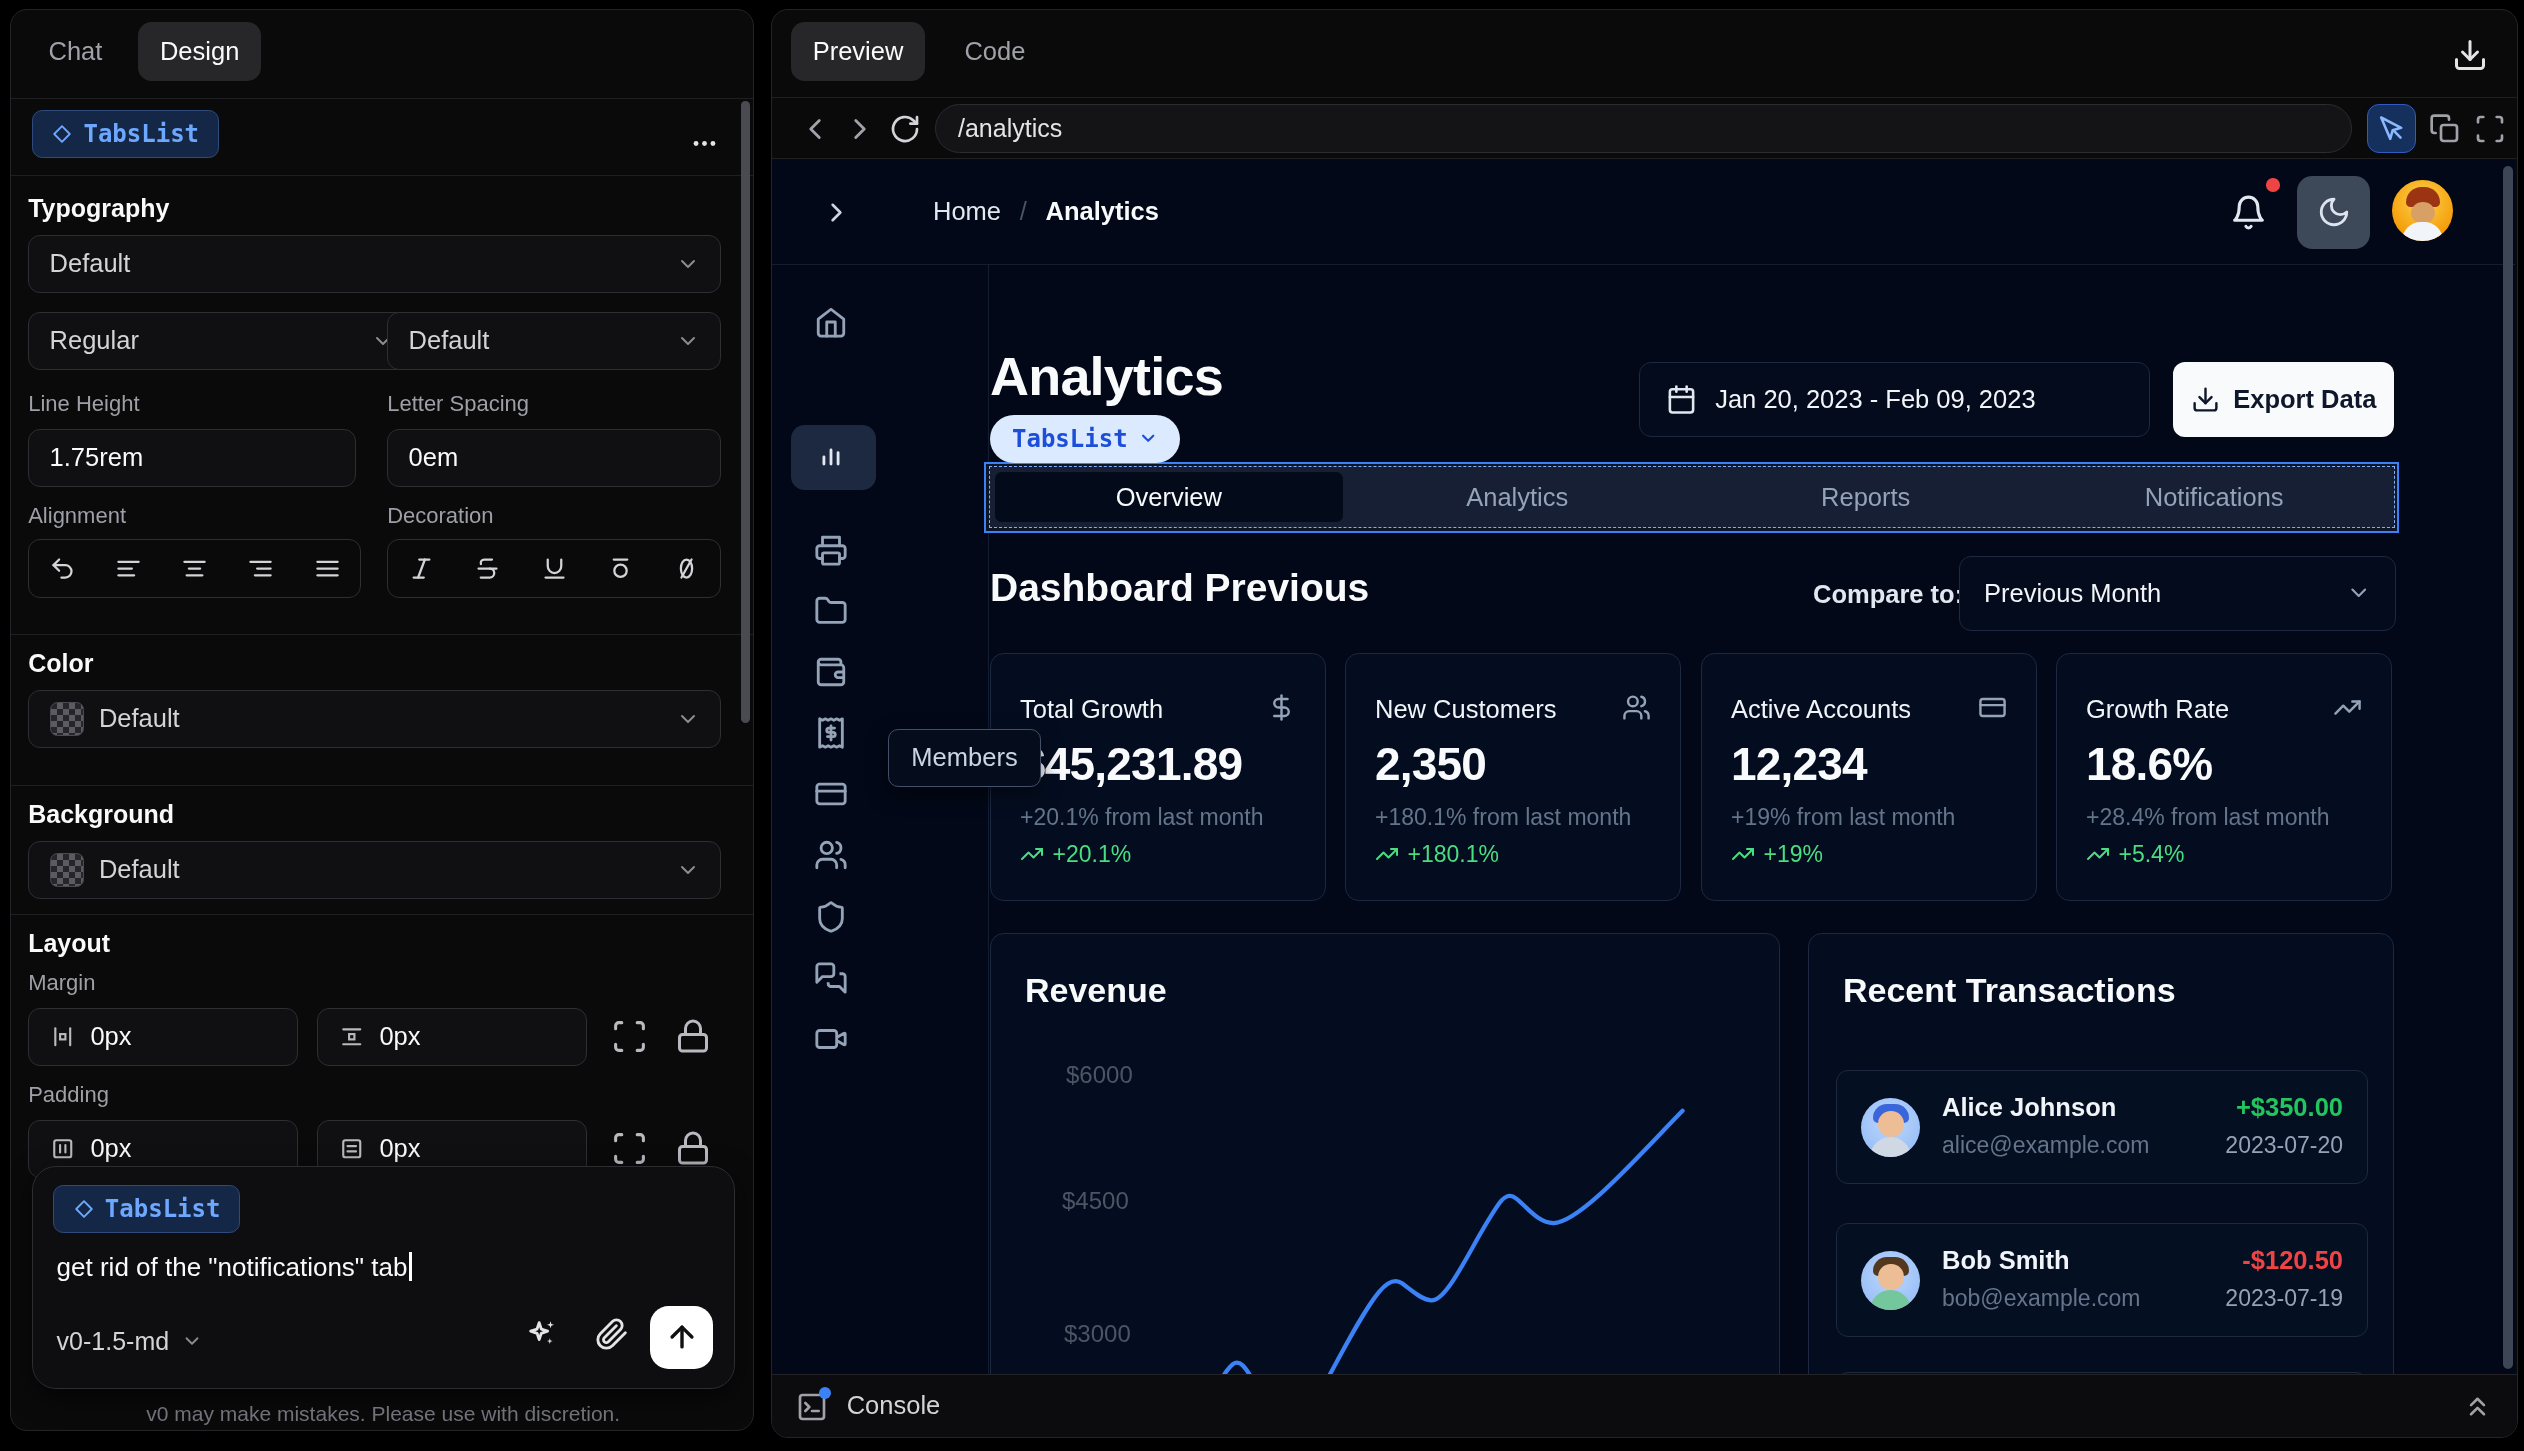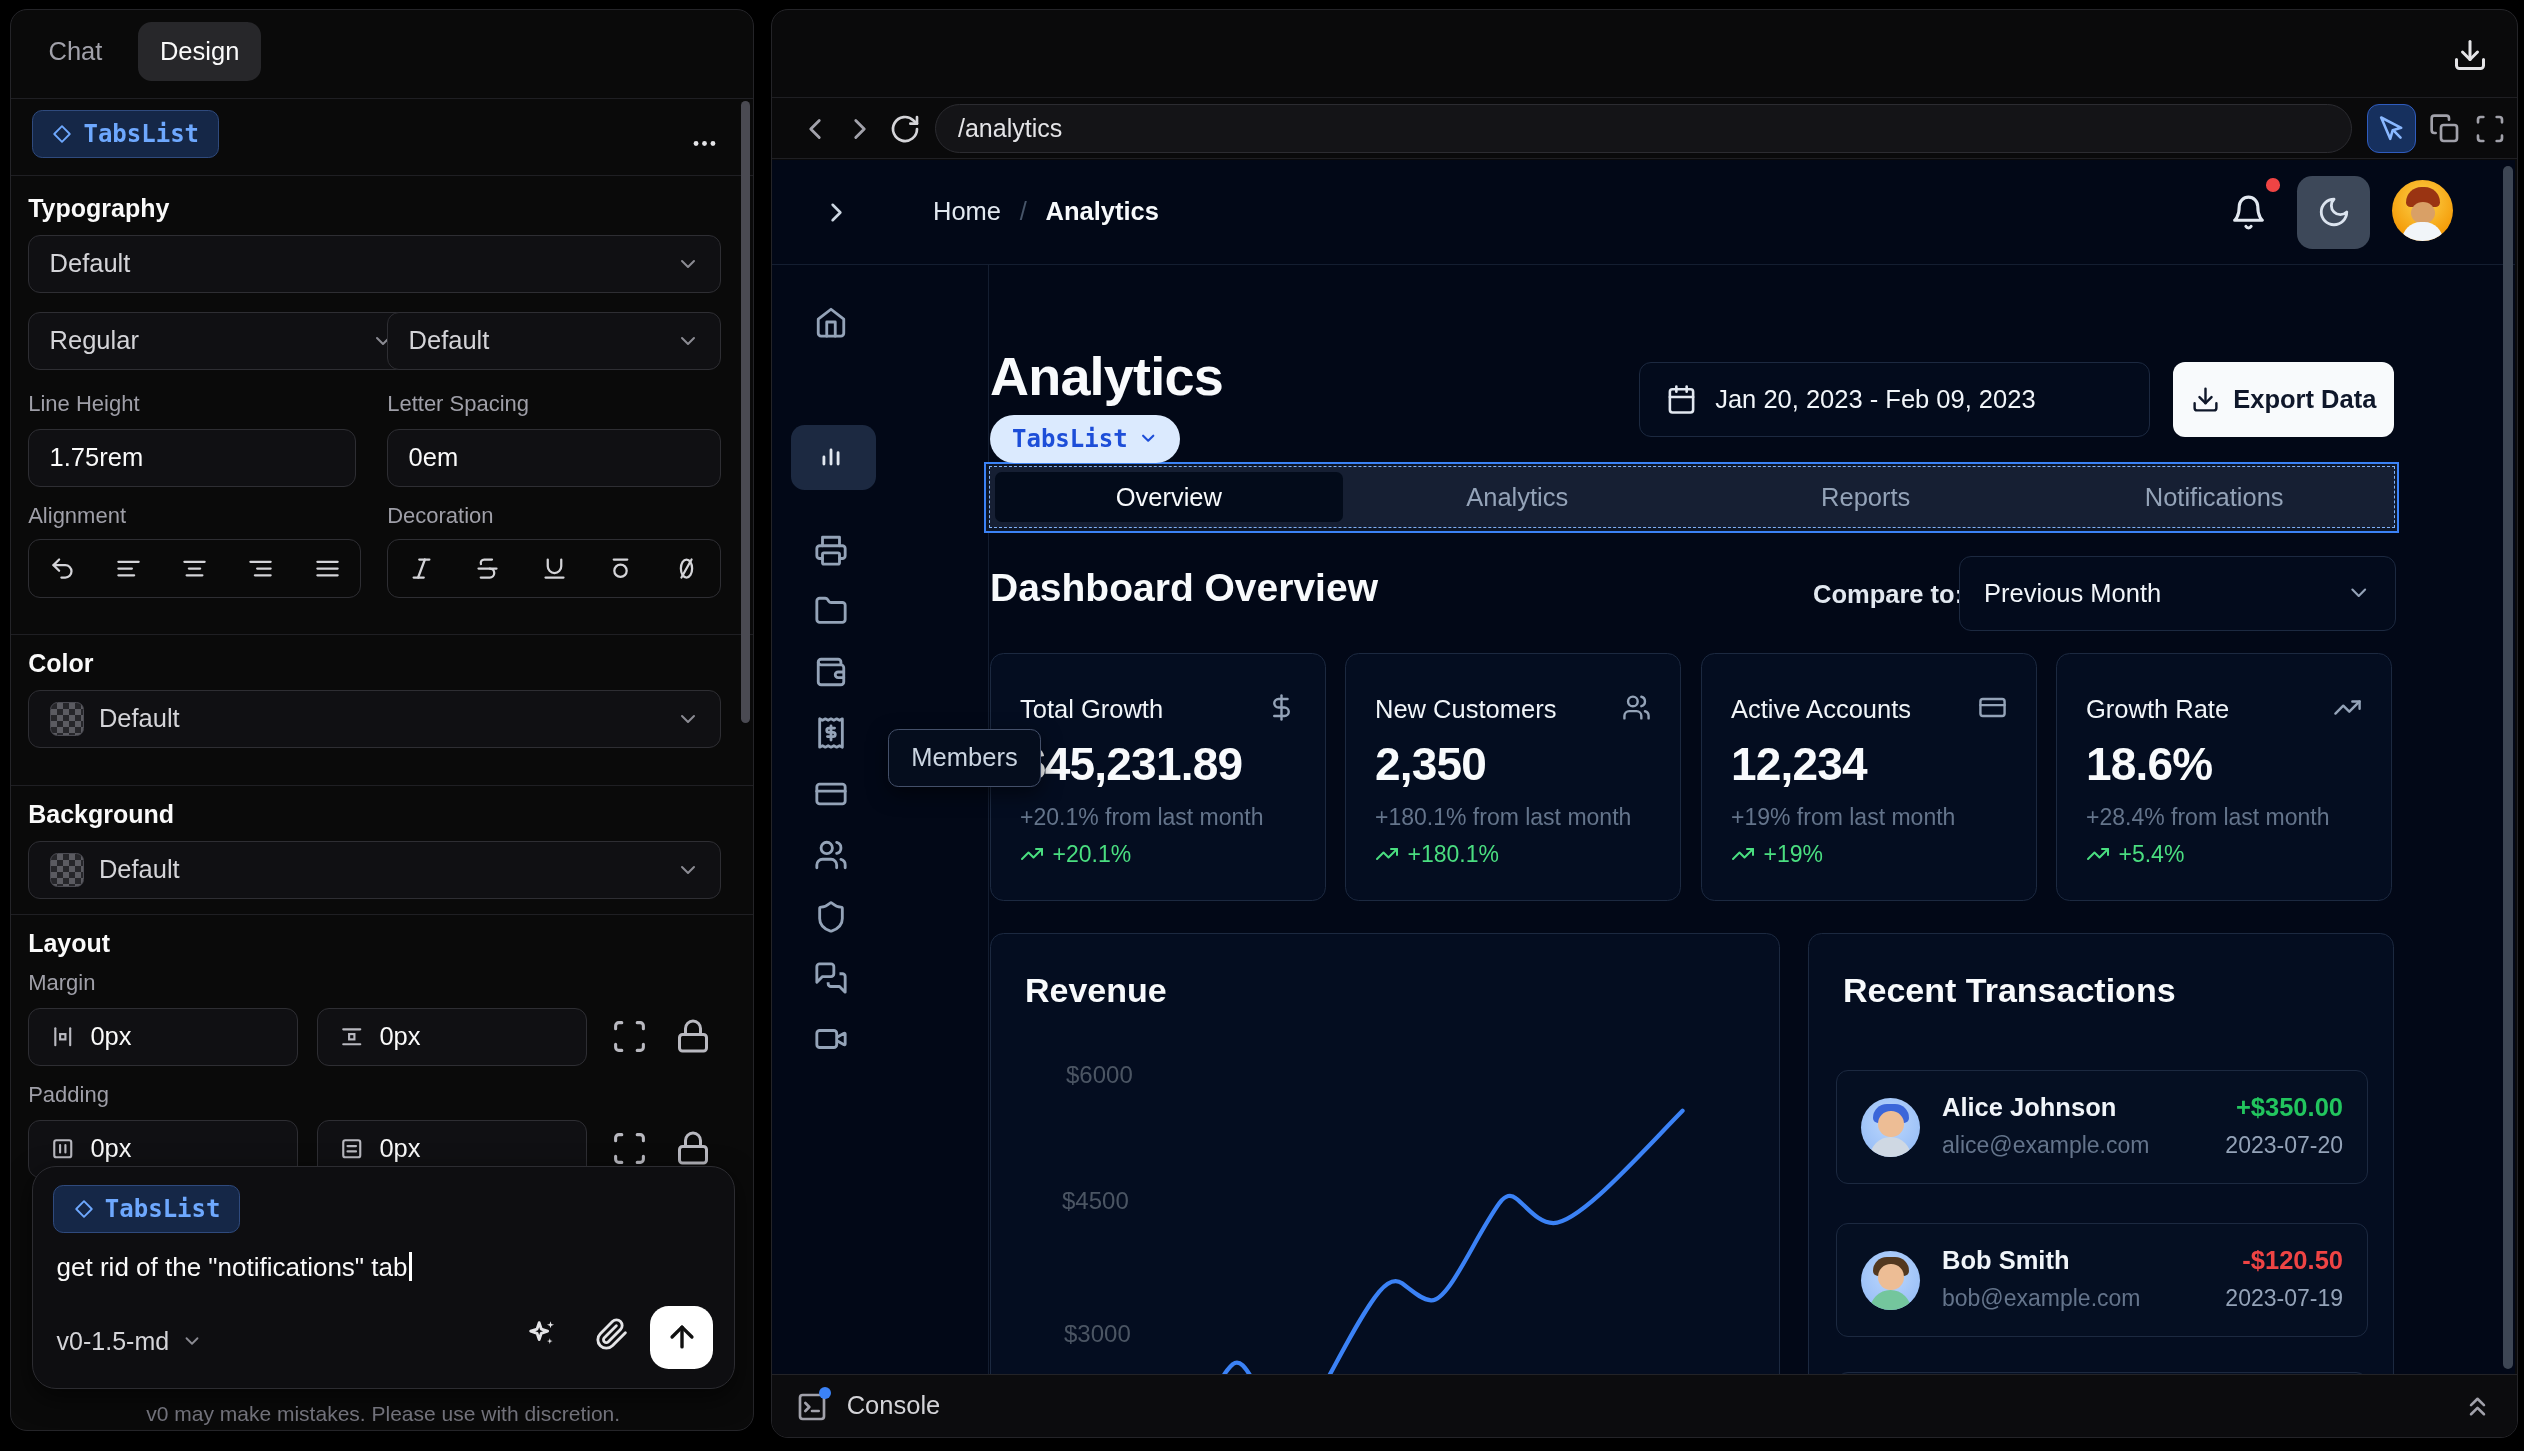"Preview" div.abs { html: none -> <div> <div>Preview</div> <div>Code</div> </div> }
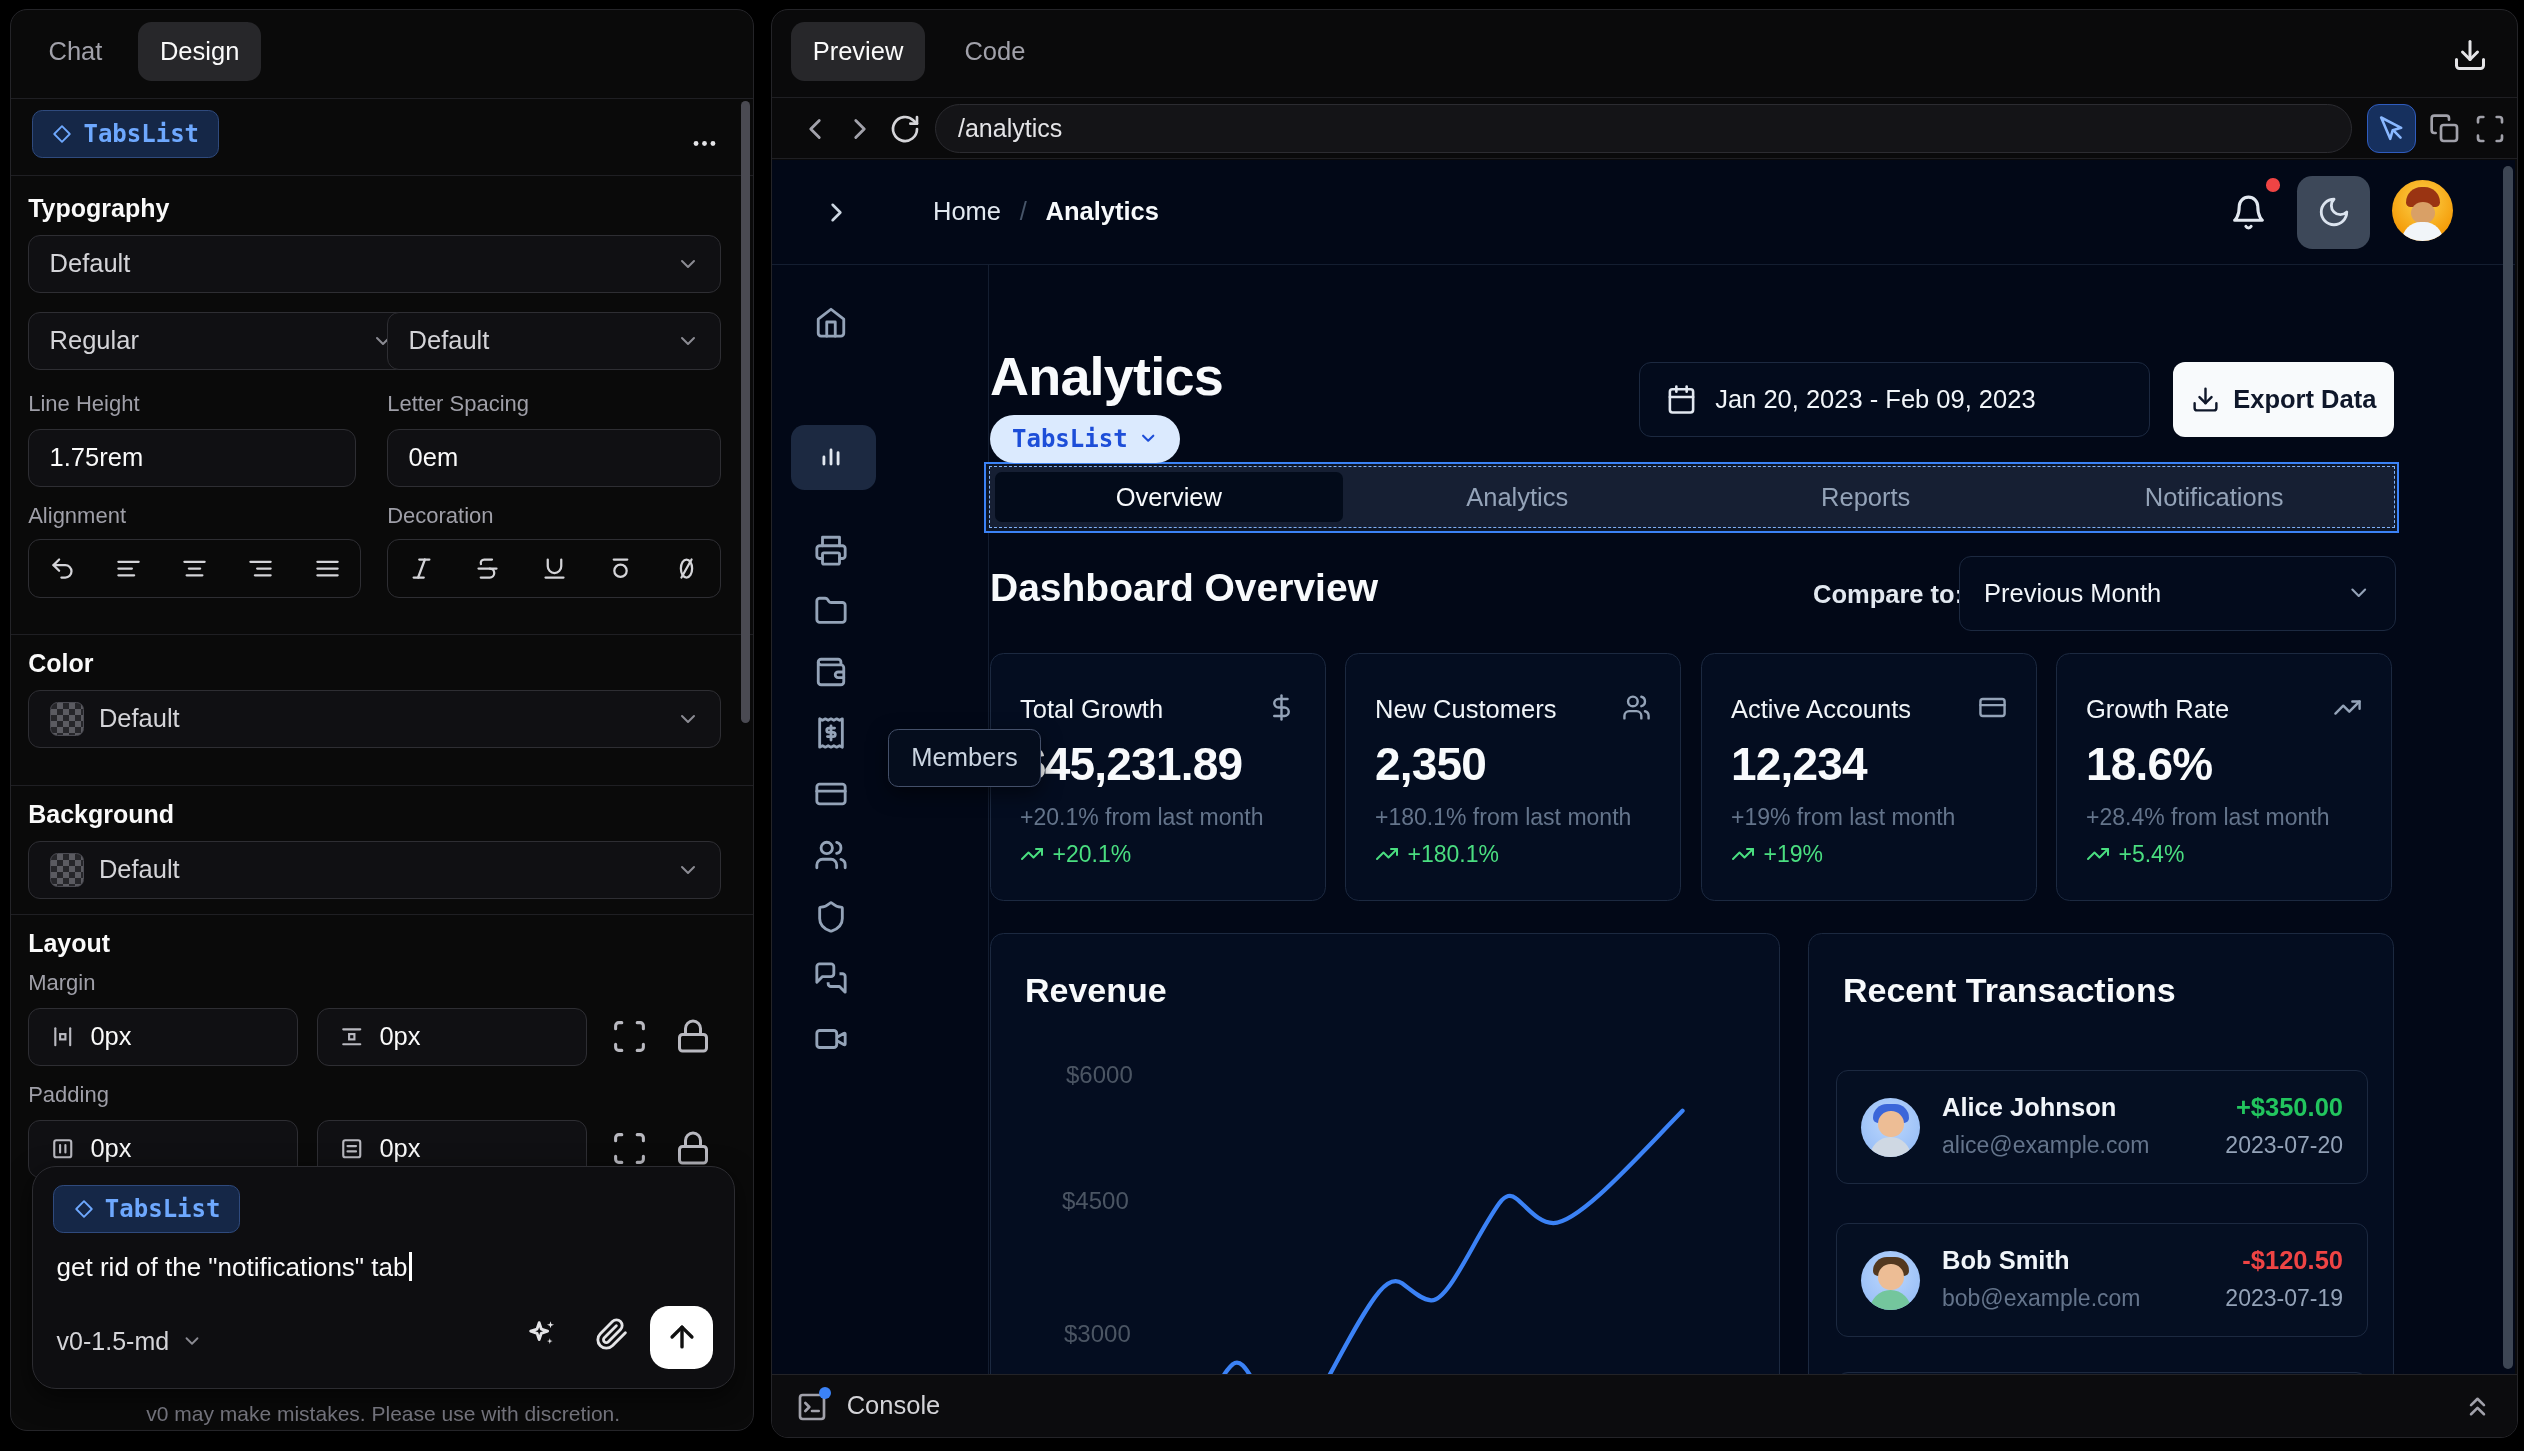"Dashboard Overview" div.abs { text: Overview -> Previous }
